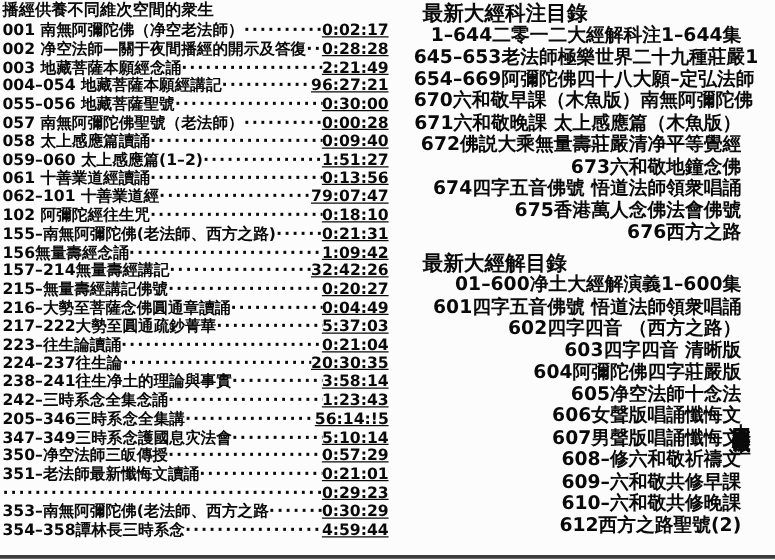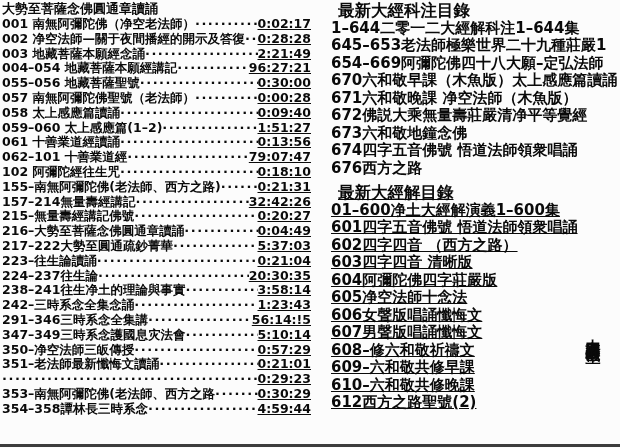"大勢至菩薩念佛圓通章讀誦" div.left-header { text: 大勢至菩薩念佛圓通章讀誦 -> 播經供養不同維次空間的衆生 }
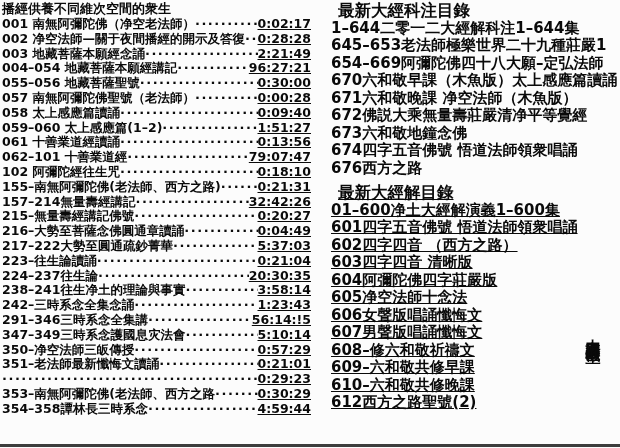"1–644二零一二大經解科注1–644集" .sec-item { text-align: none -> right }
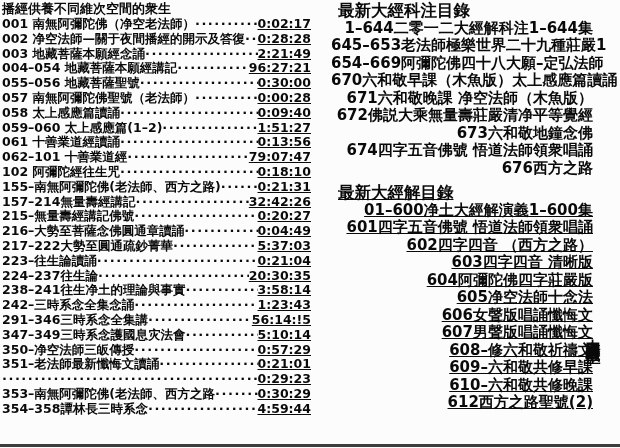"670六和敬早課（木魚版）太上感應篇讀誦" div.sec-item { text: 太上感應篇讀誦 -> 南無阿彌陀佛 }
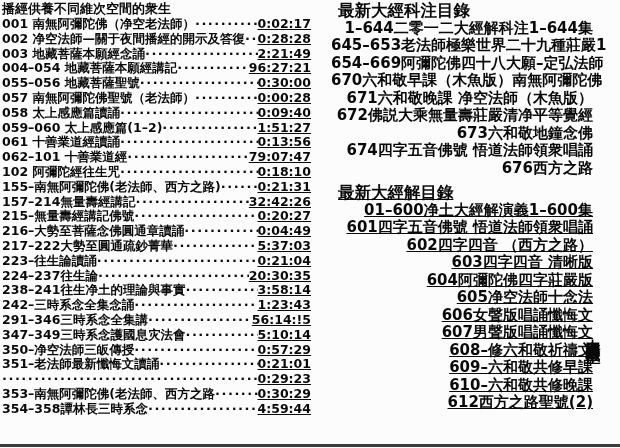"671六和敬晚課 净空法師（木魚版）" div.sec-item { text: 净空法師 -> 太上感應篇 }
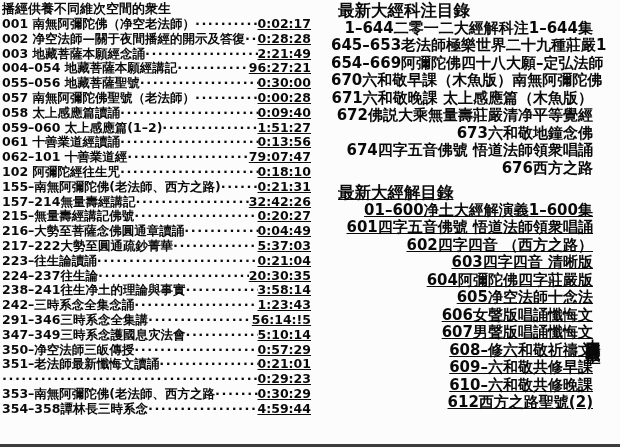"675香港萬人念佛法會佛號" div.sec-item { html: none -> <div>675香港萬人念佛法會佛號</div> }
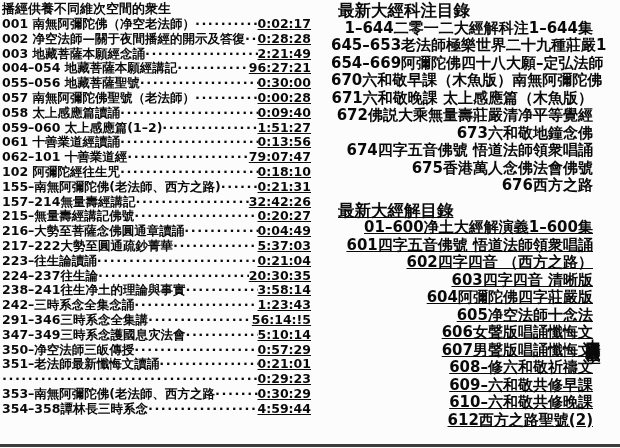"156無量壽經念誦" div.row { html: none -> <div> <span>156無量壽經念誦</span> <span></span> <span>1:09:42</span> </div> }
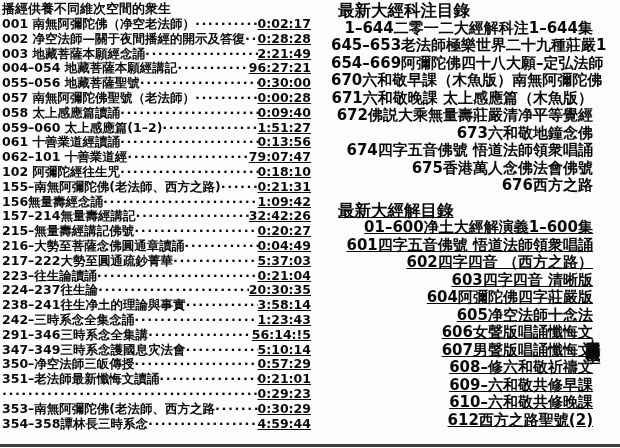"最新大經解目錄" .sec2 { text-decoration: underline -> none }
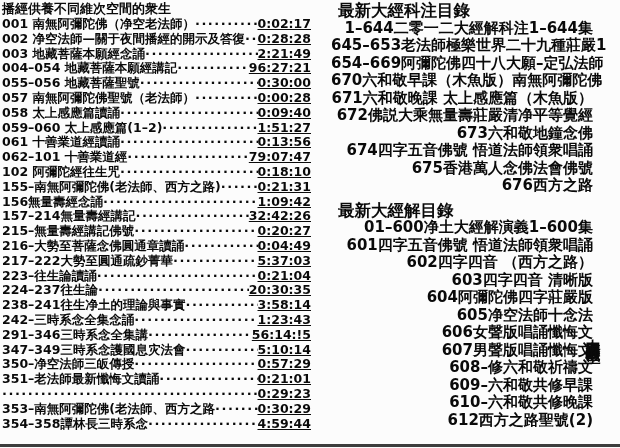"291–346三時系念全集講" span.t { text: 291 -> 205 }
